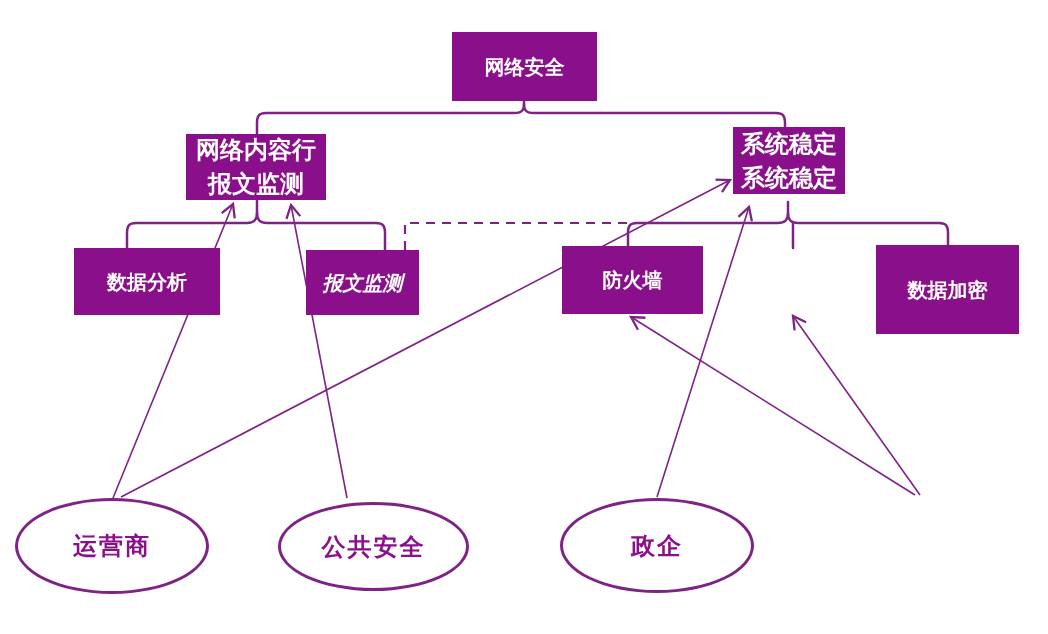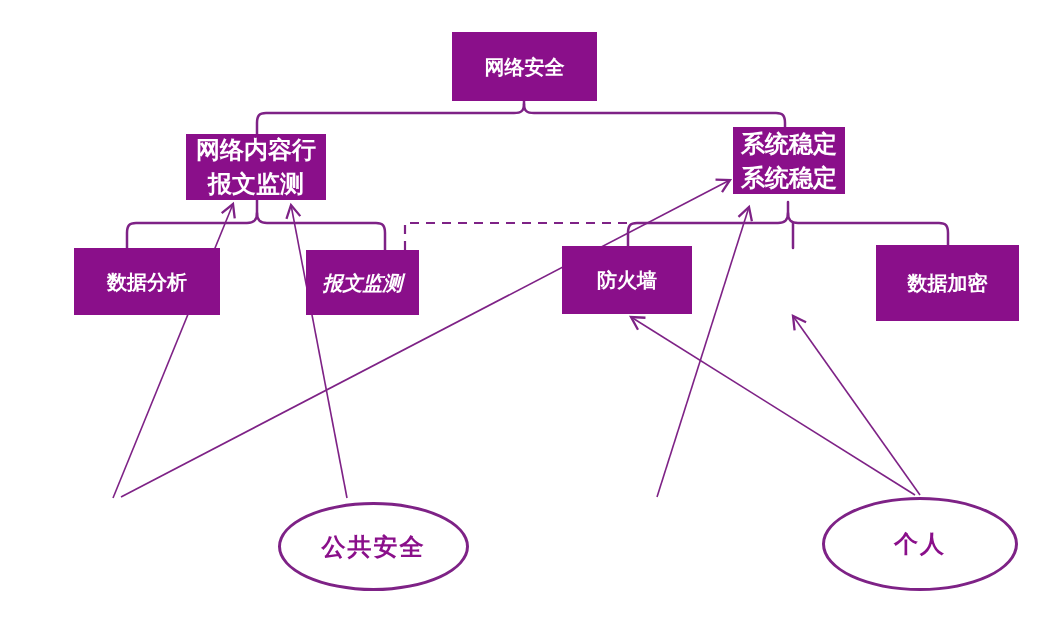"防火墙" .n-firewall { width: 130px -> 141px }
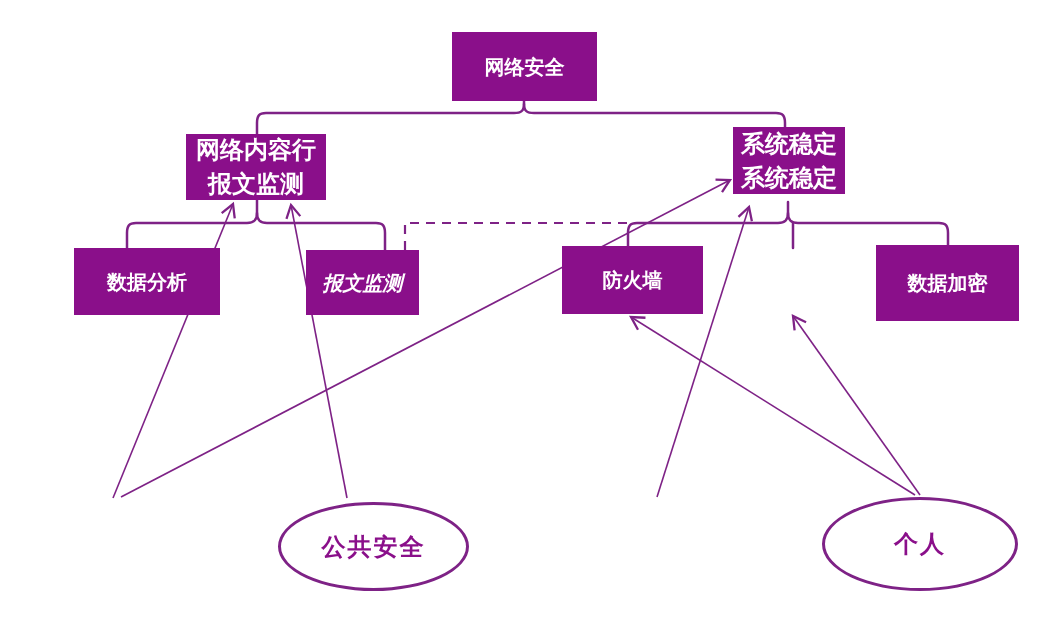"数据加密" .n-encrypt { height: 76px -> 89px }
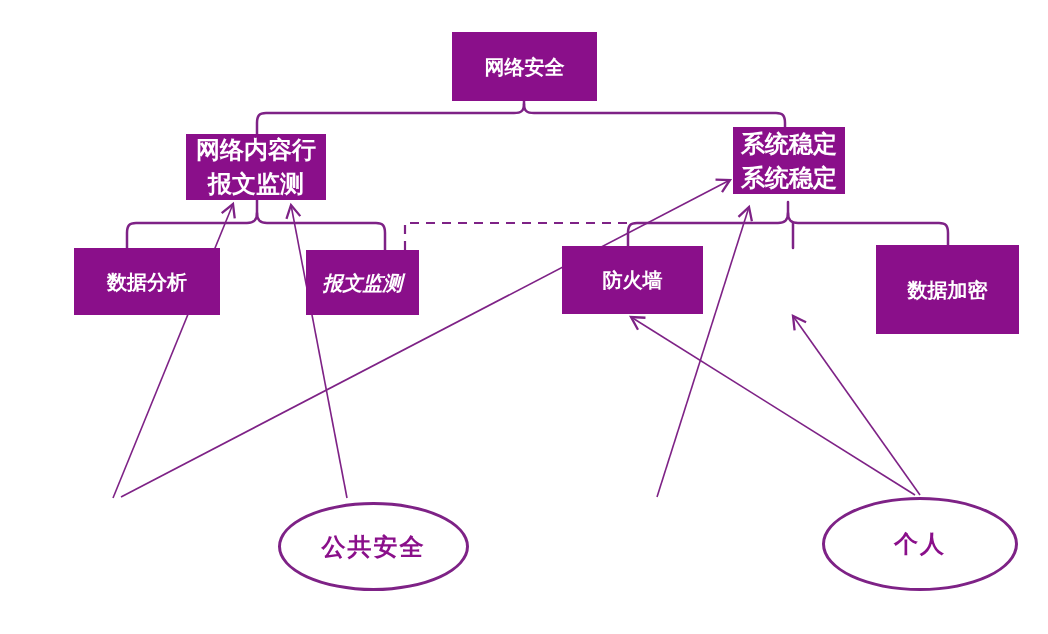"运营商" div.oval { html: none -> <div> <span>运营商</span> </div> }
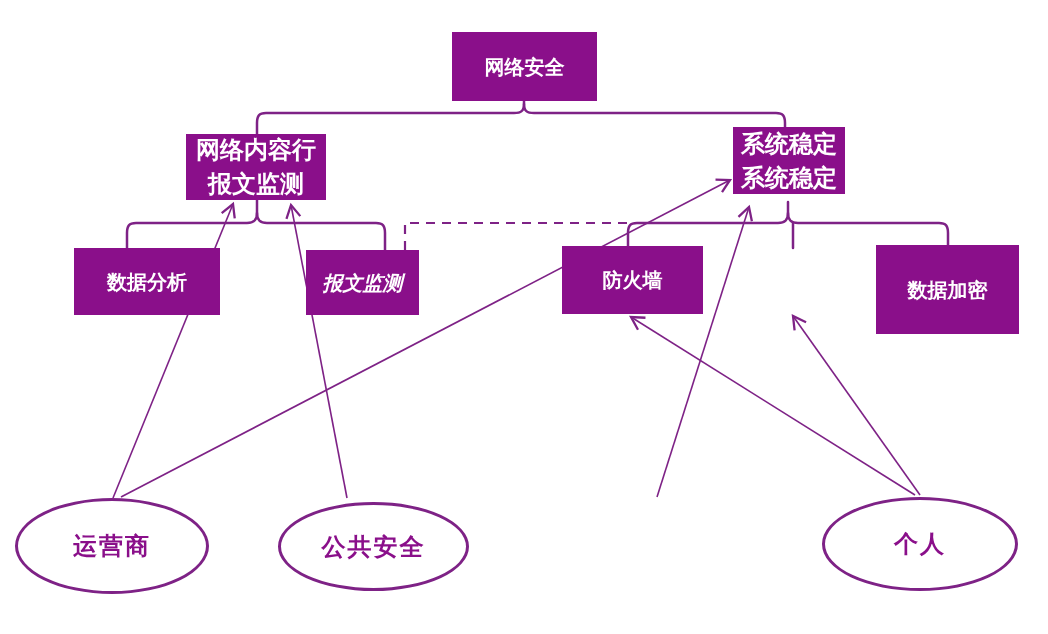"政企" div.oval { html: none -> <div> <span>政企</span> </div> }
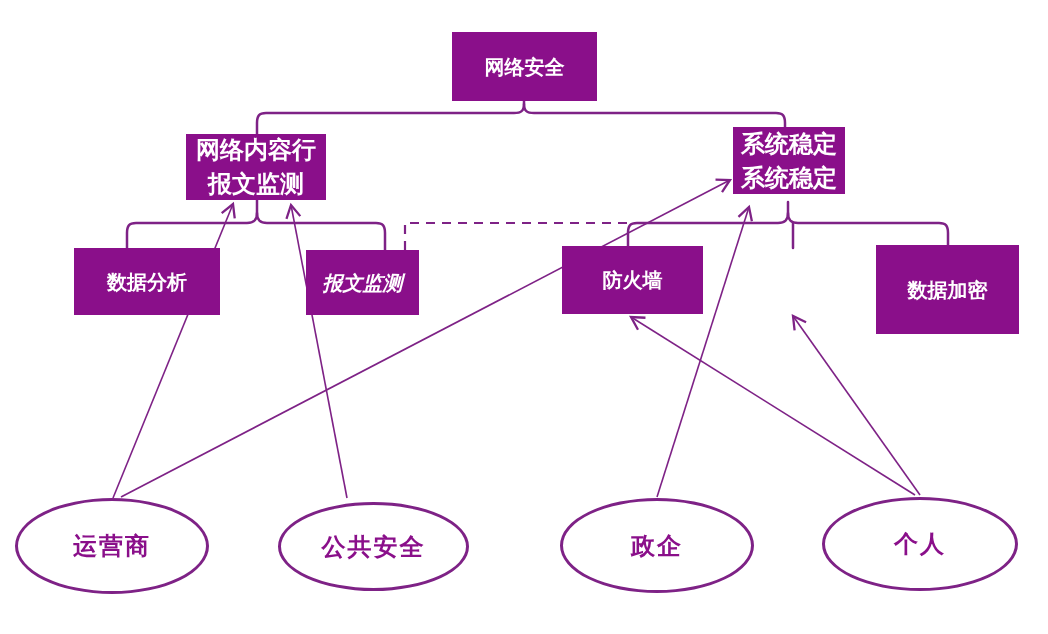"个人" div.oval { html: <div> <span>个人</span> </div> -> none }
